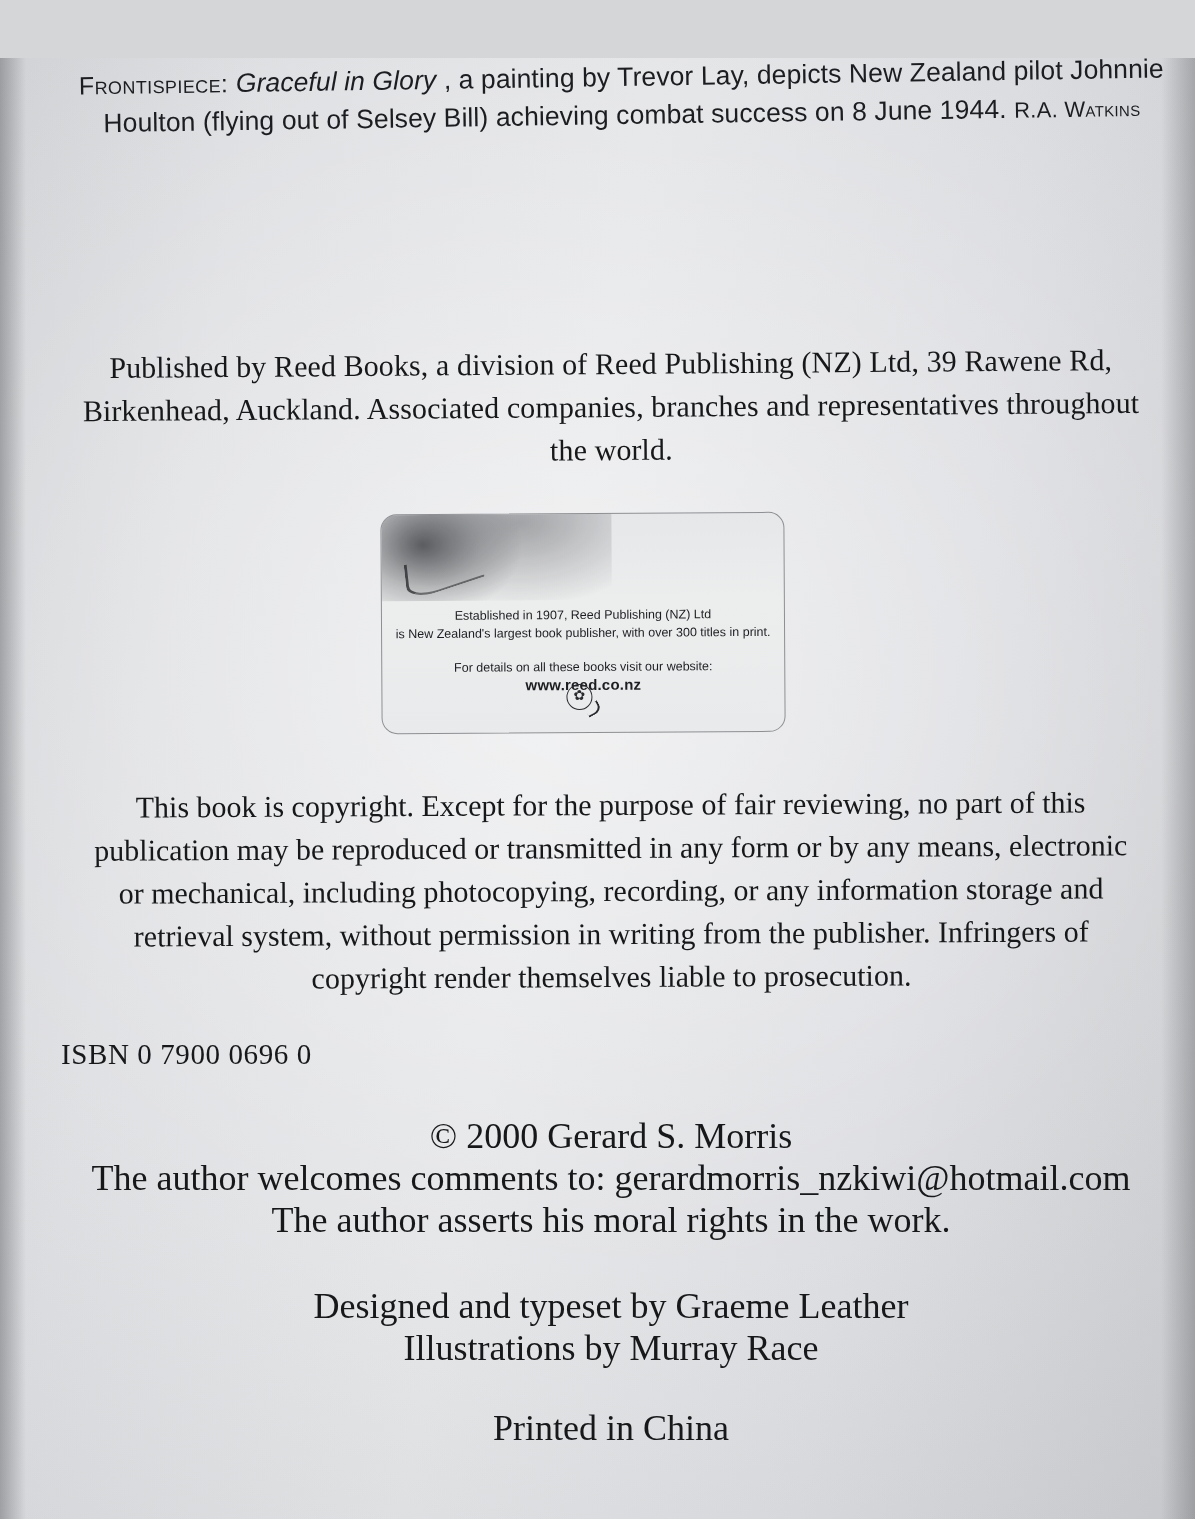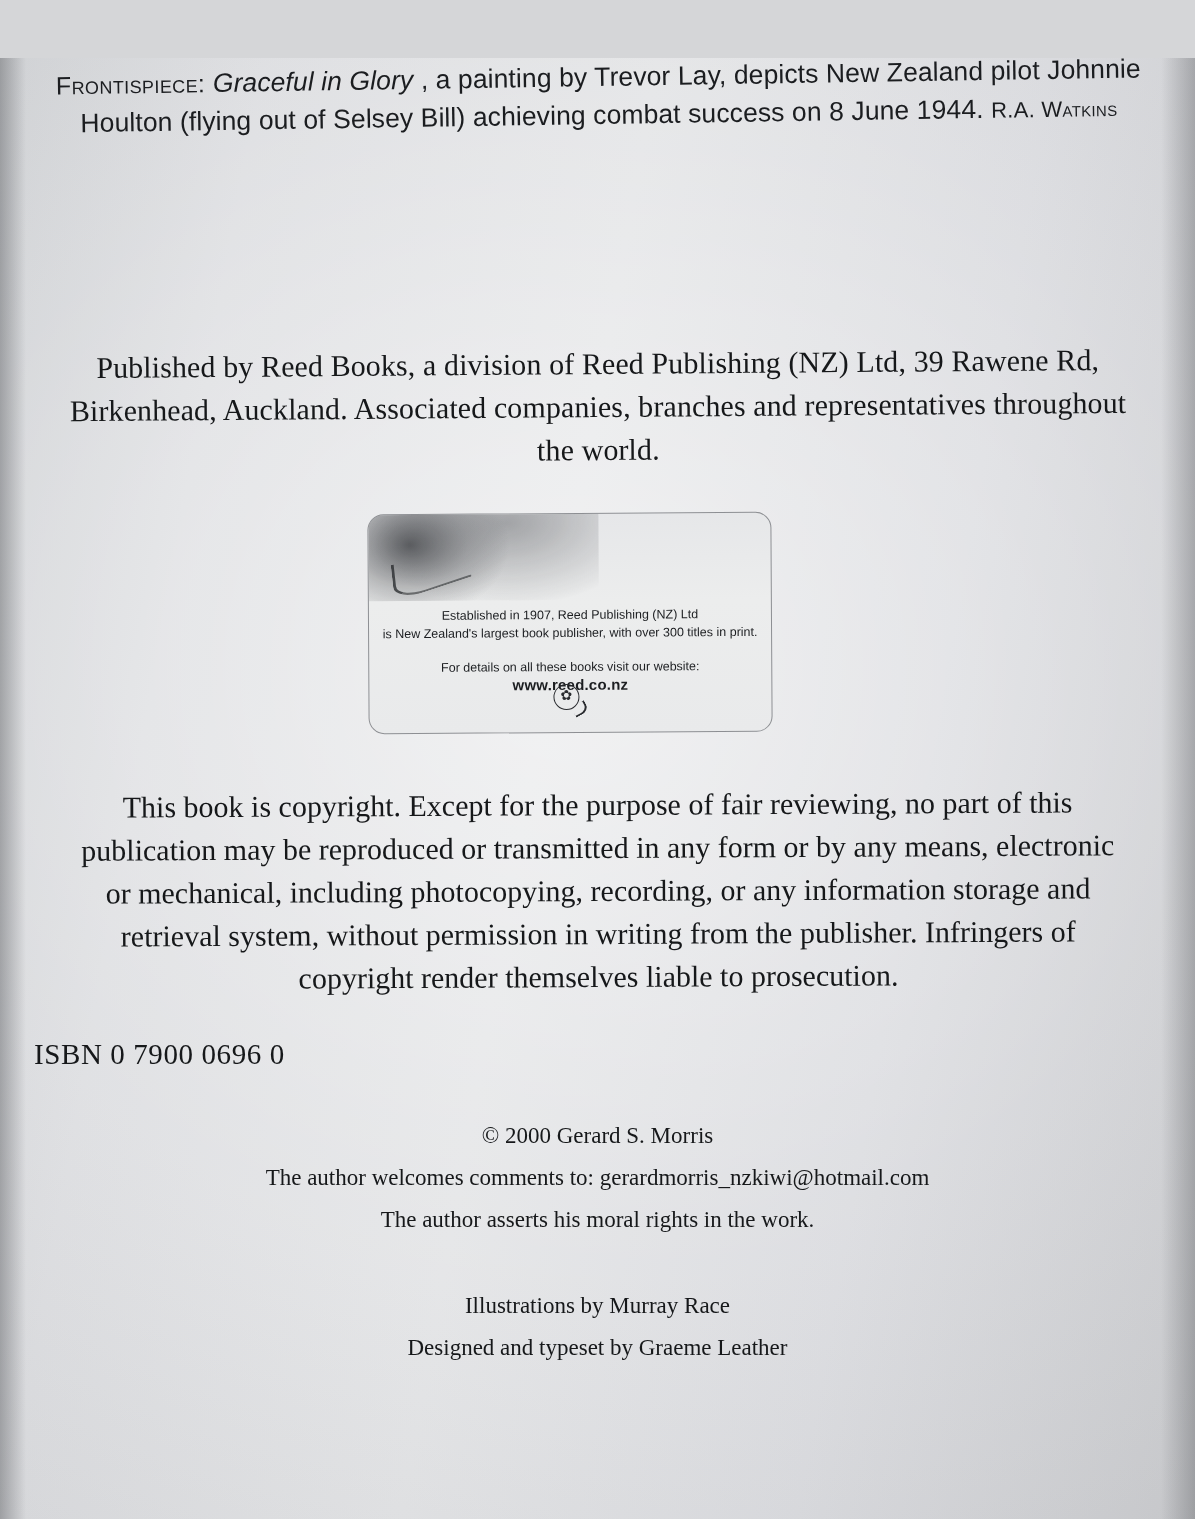"Frontispiece: Graceful in Glory ," .content { margin-left: none -> 27px }
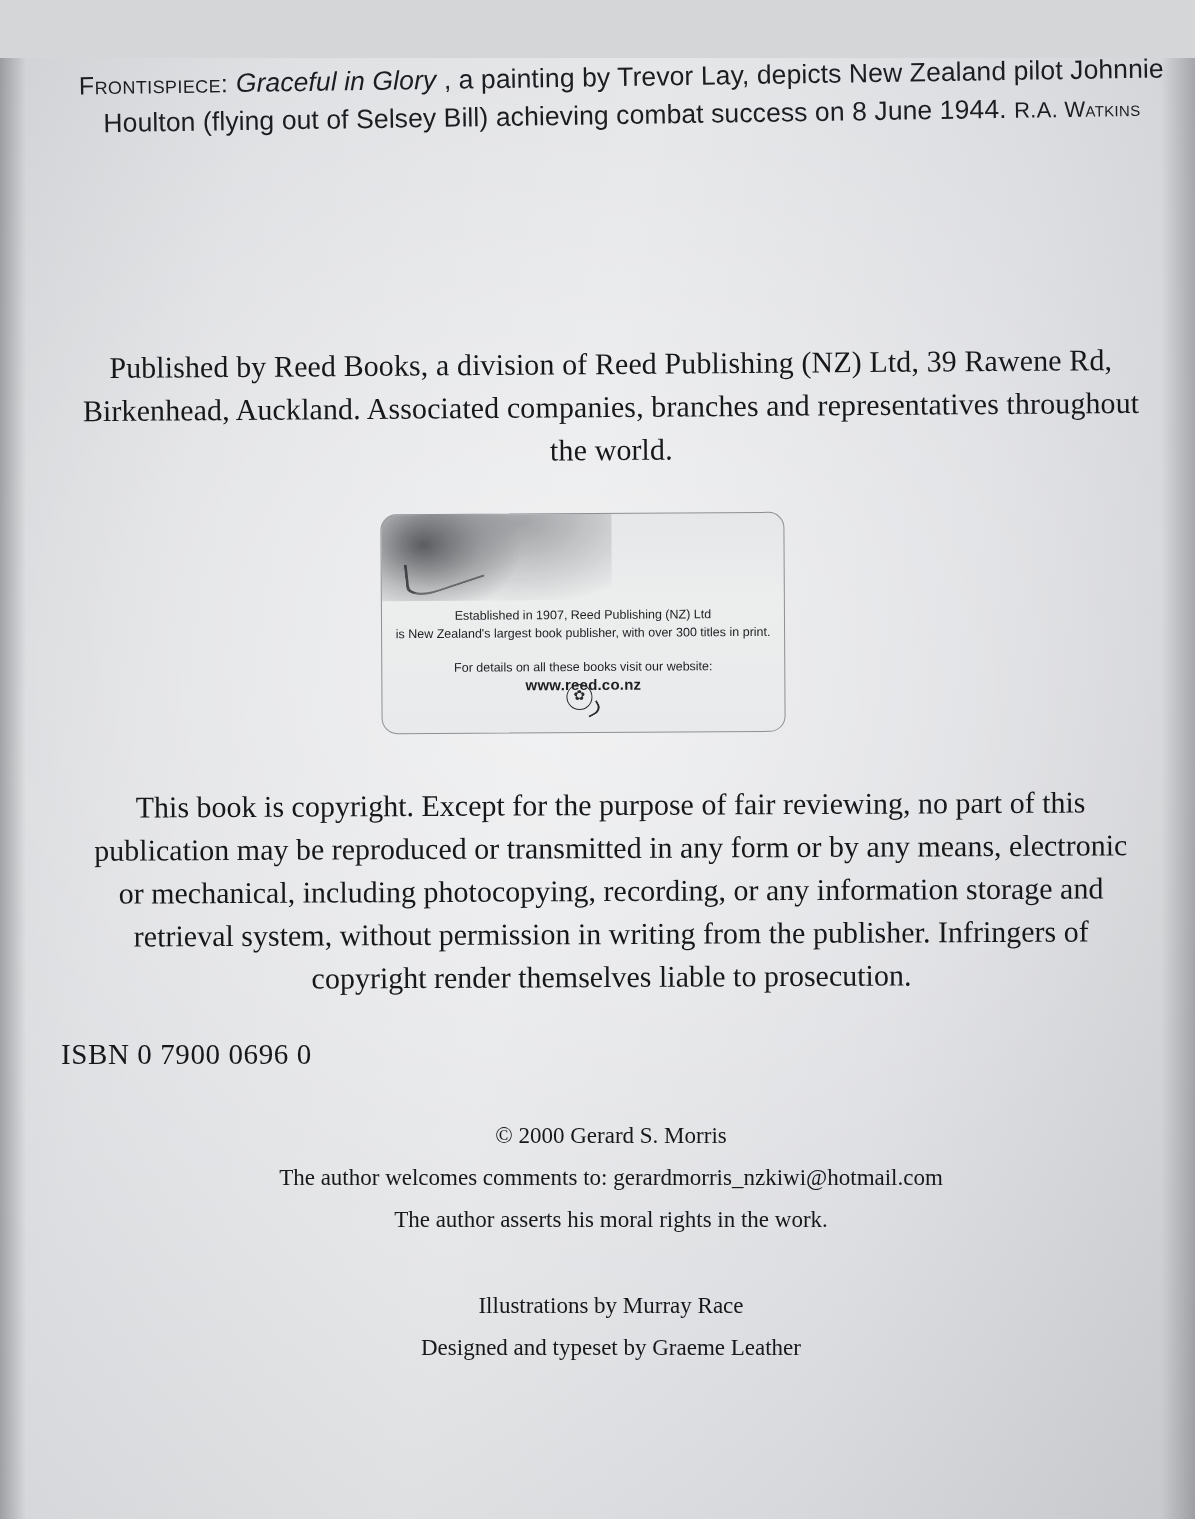"© 2000 Gerard S. Morris" .block { font-size: 23px -> 36px }
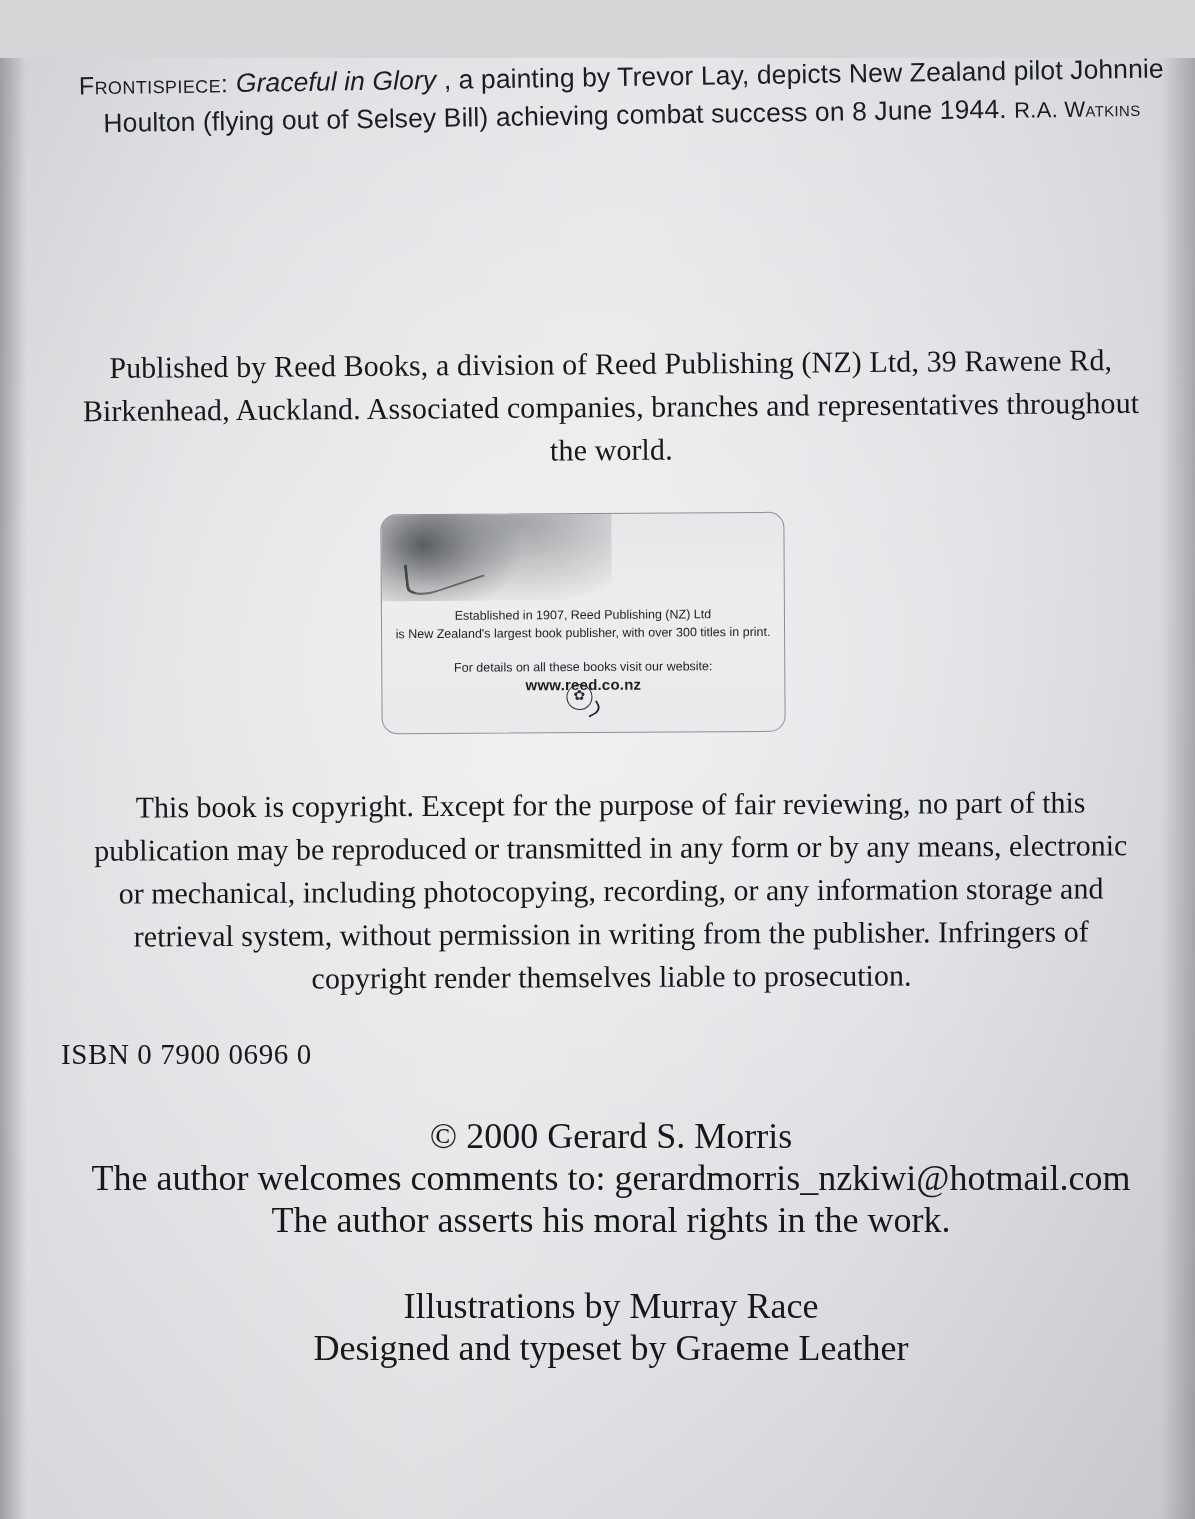"Illustrations by Murray Race" span.line { order: before "Designed and typeset by Graeme" -> after "Designed and typeset by Graeme" }
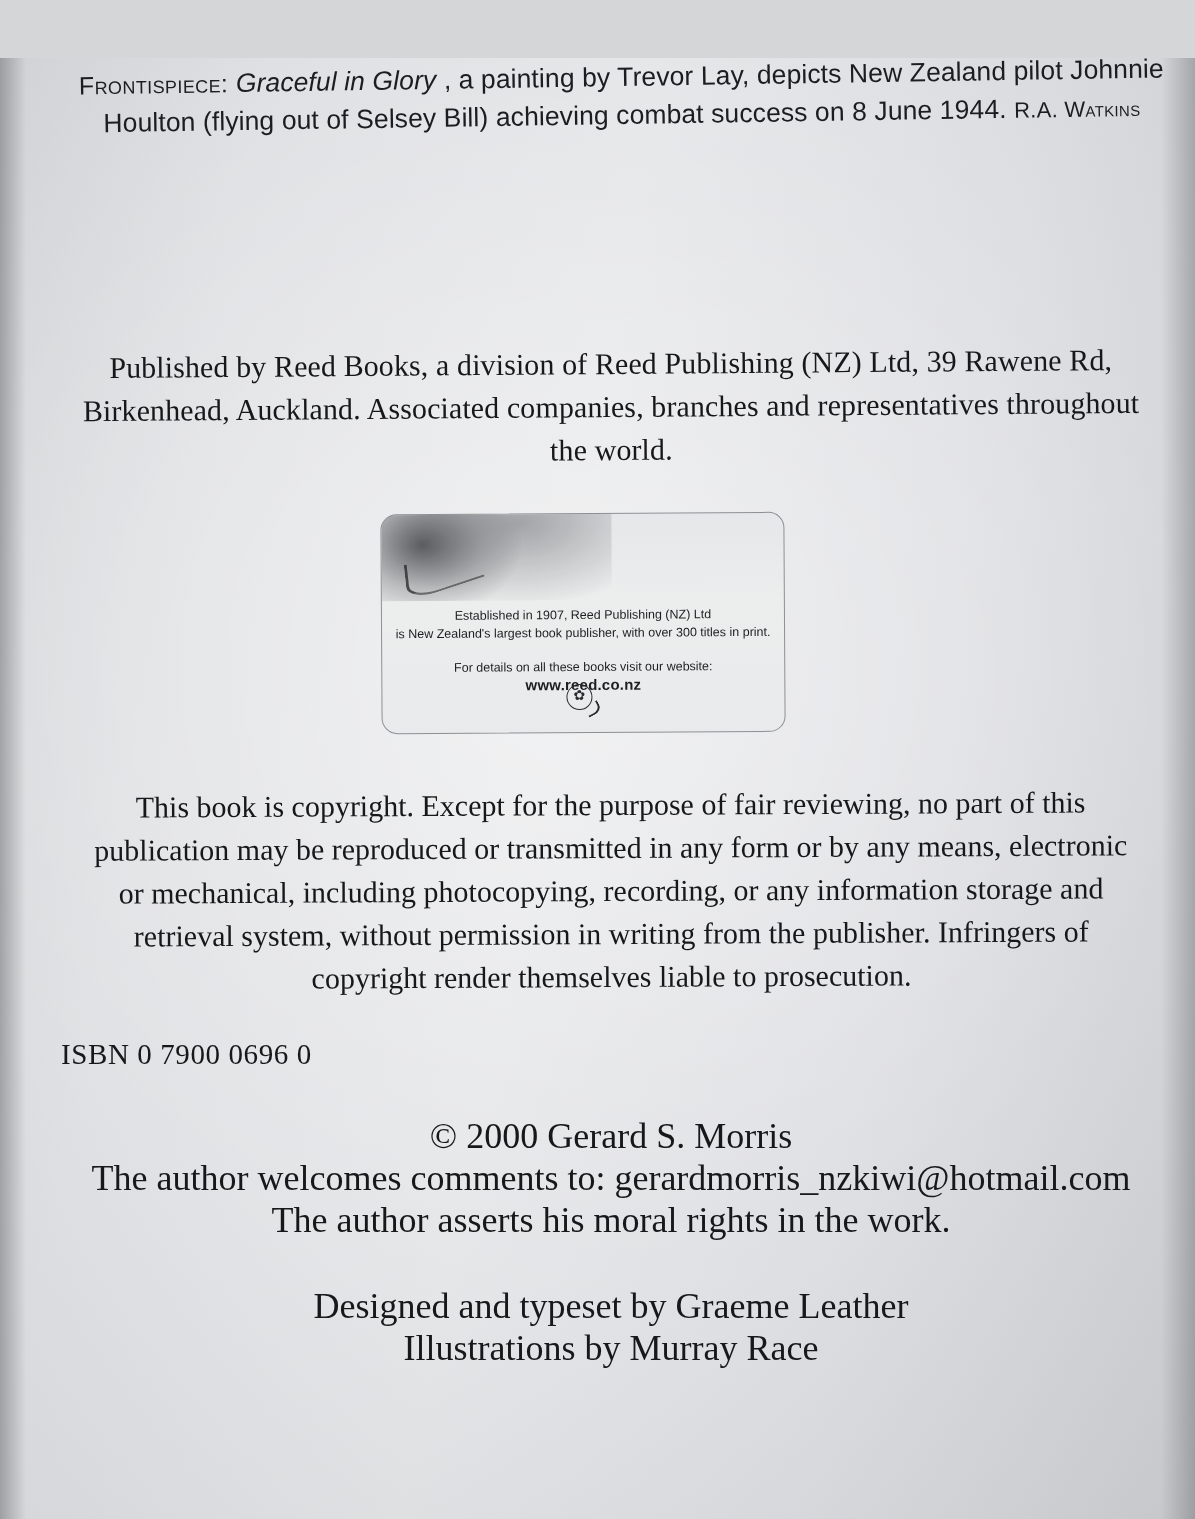"Printed in China" span.line { html: none -> <span>Printed in China</span> }
